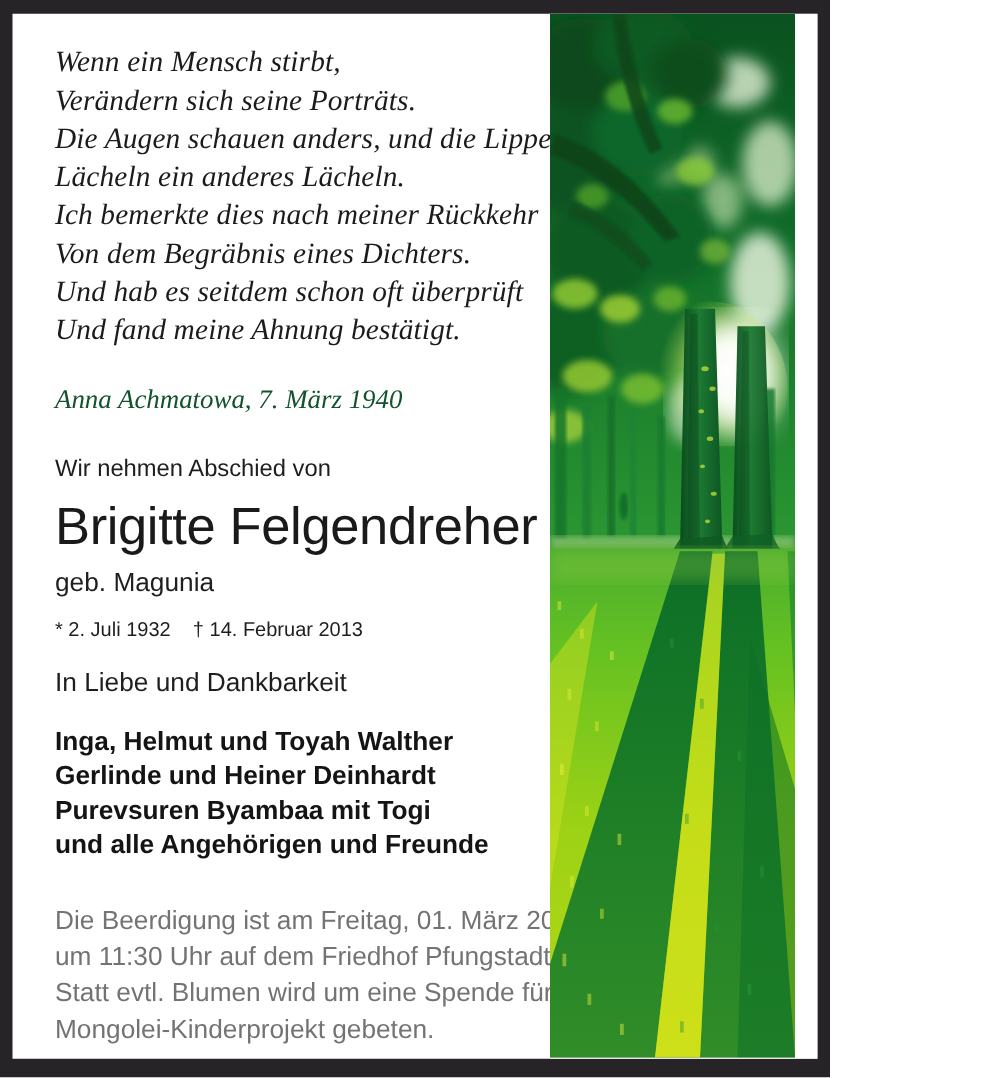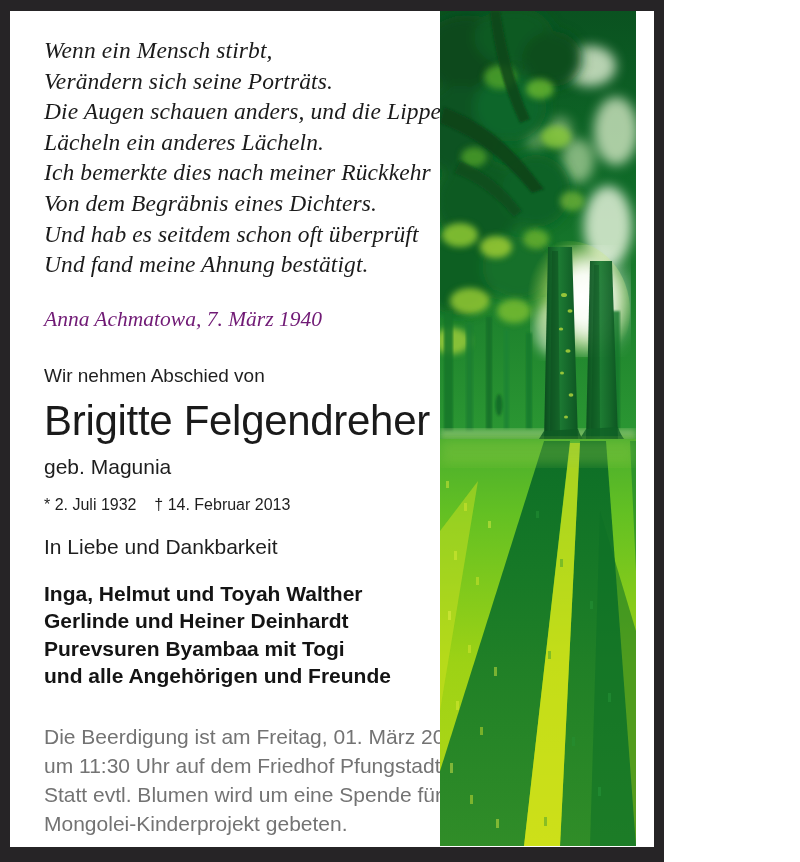"Anna Achmatowa, 7. März 1940" .poem-attrib { color: #701a75 -> #14532d }
